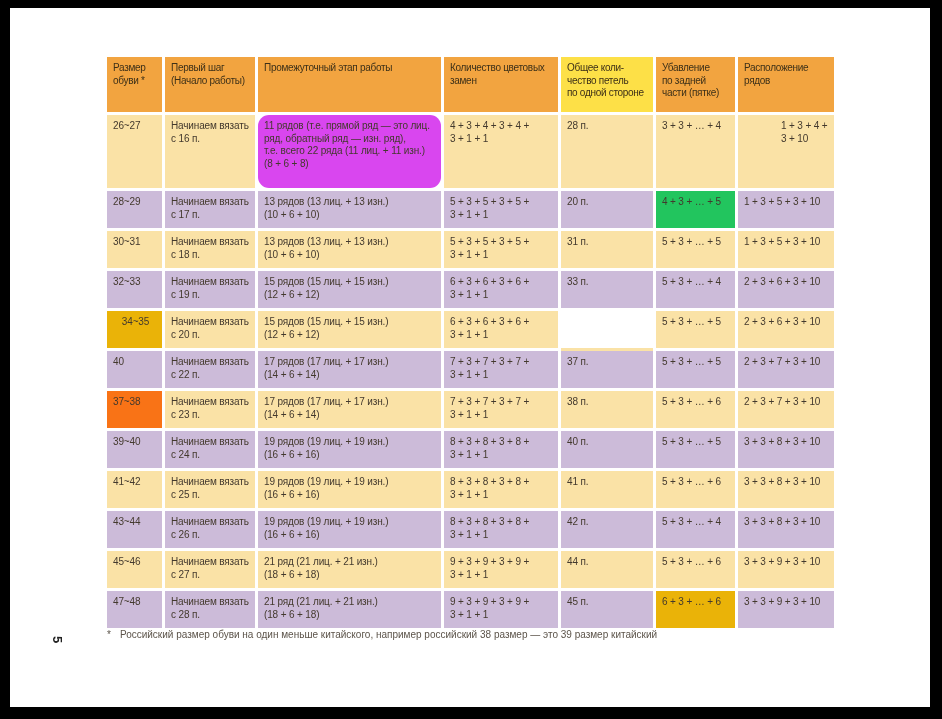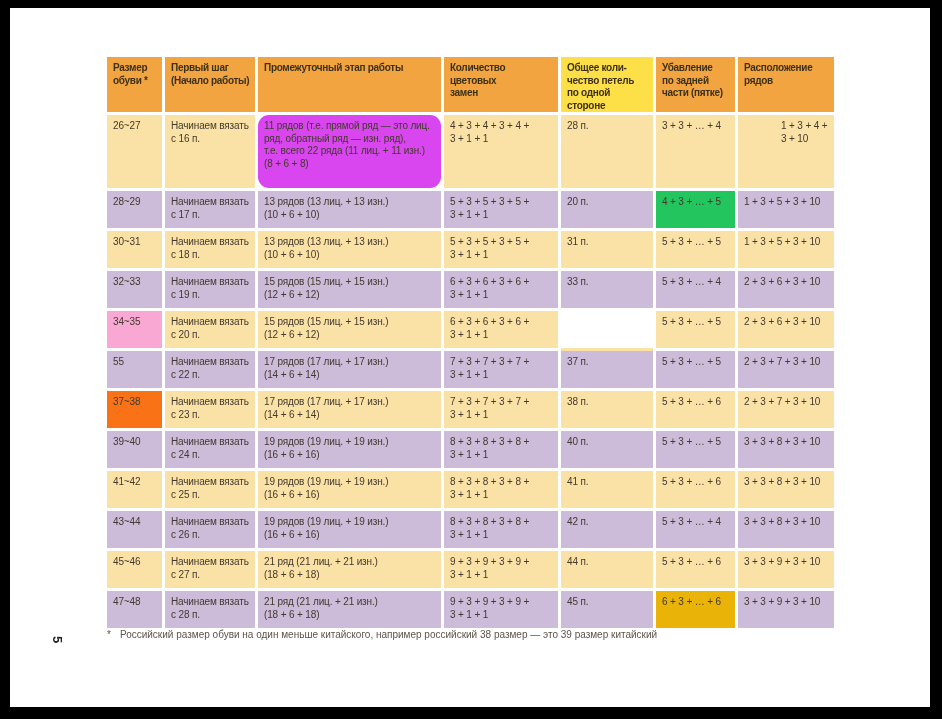"Размер" .th { font-weight: bold -> normal }
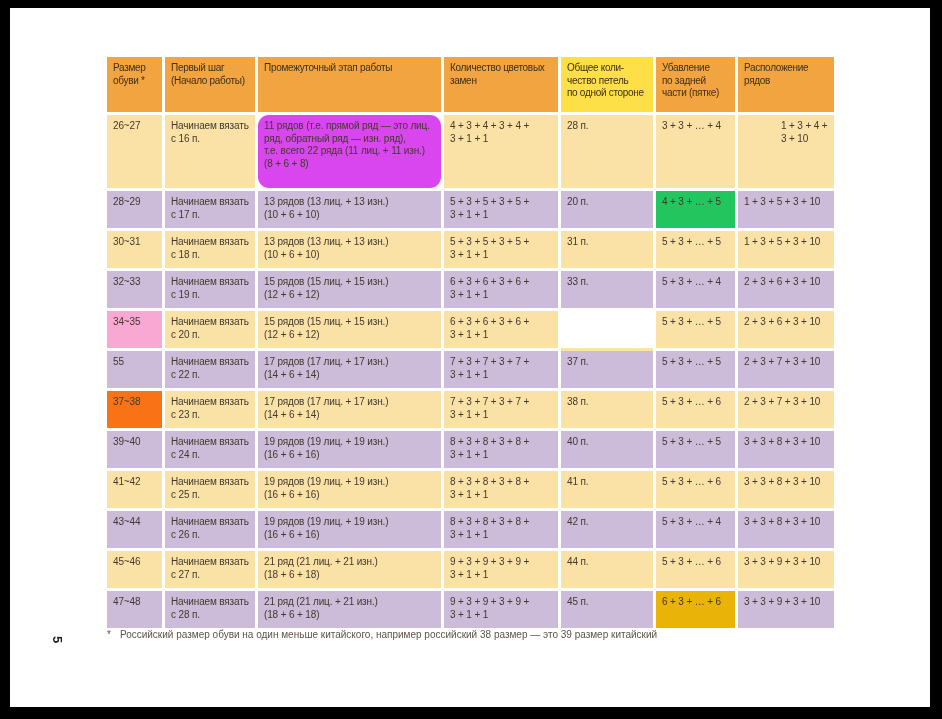"34~35" div.cell { background: #f9a8d4 -> #eab308; text-align: none -> center }
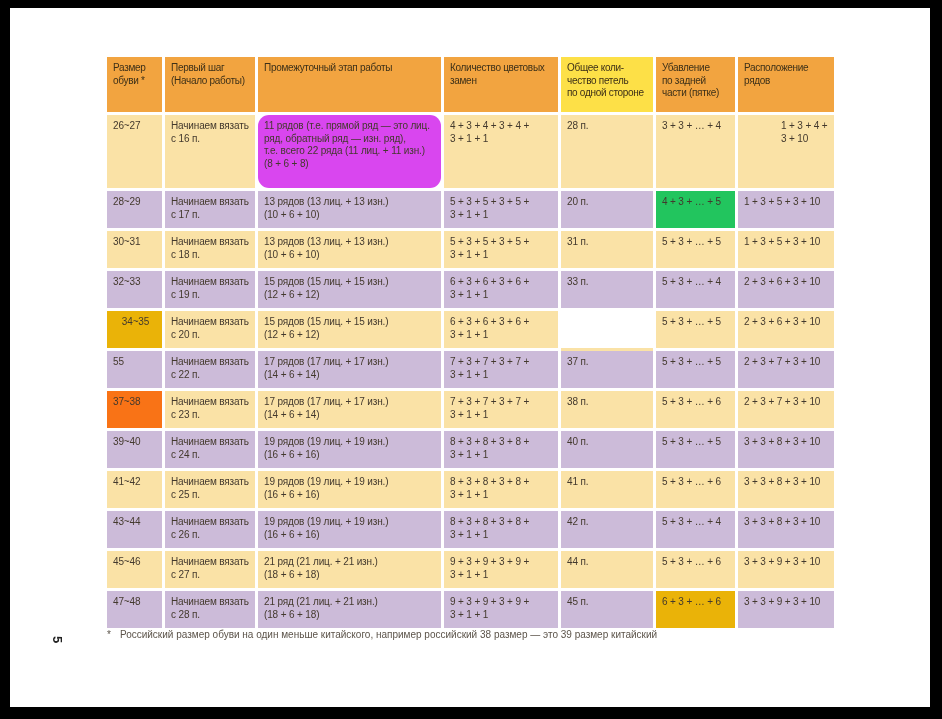"55" div.cell { text: 55 -> 40 }
